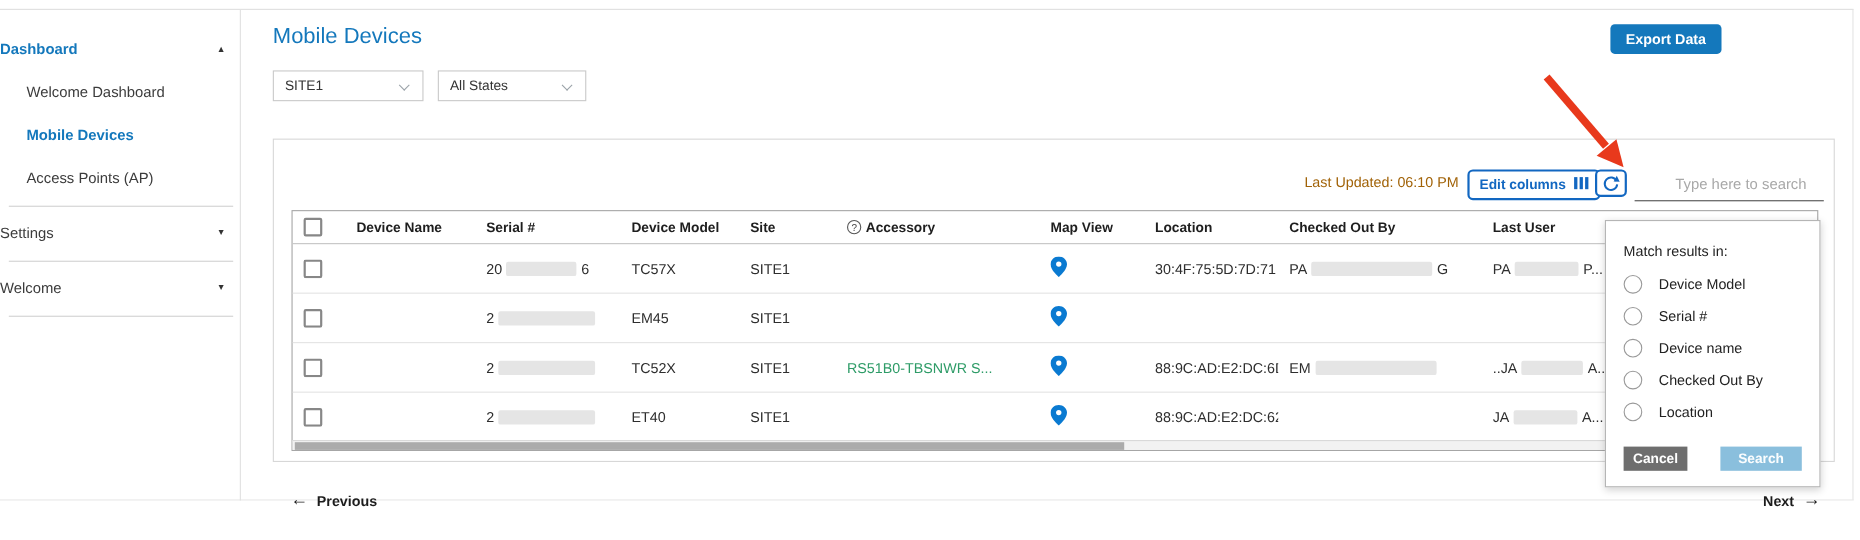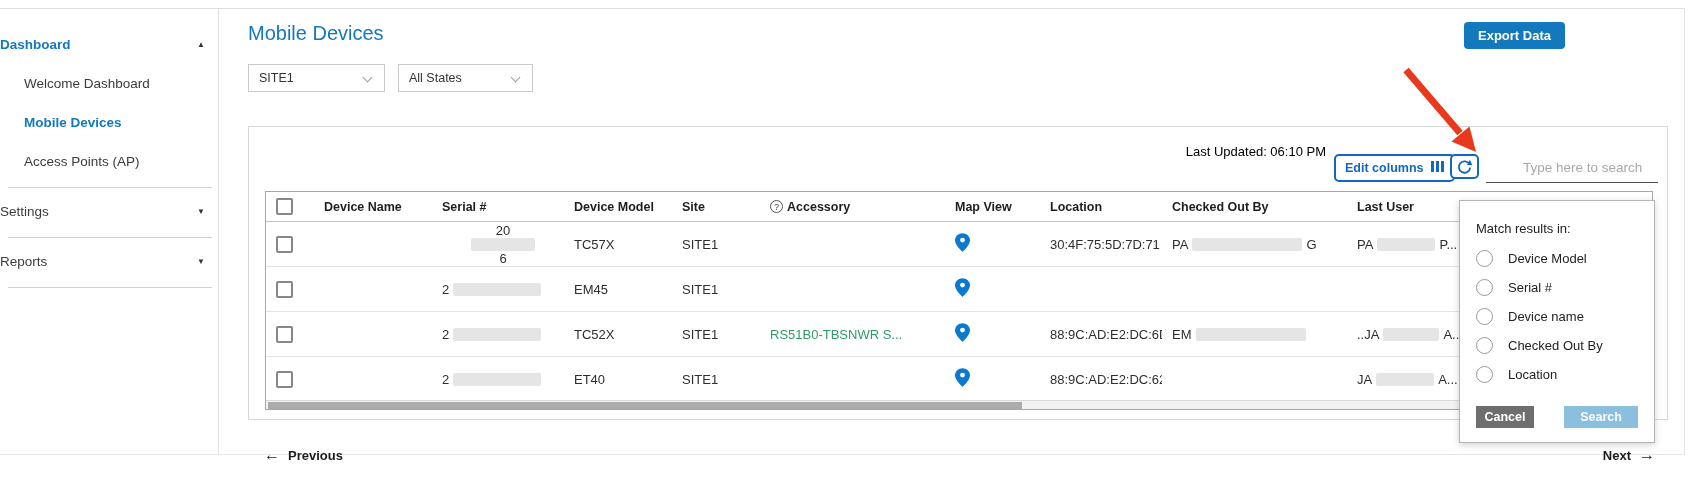"Last Updated: 06:10 PM" .last-updated { color: #000000 -> #a16207; top: 17px -> 31px }
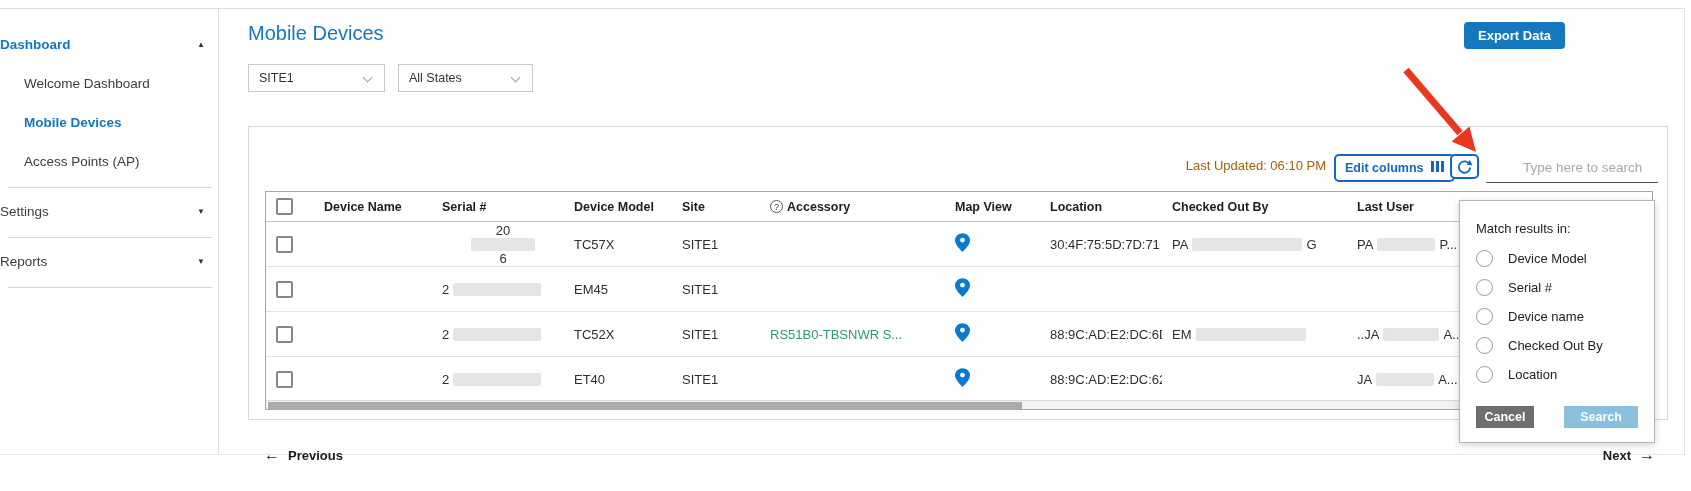"20" div.td { flex-direction: column -> none }
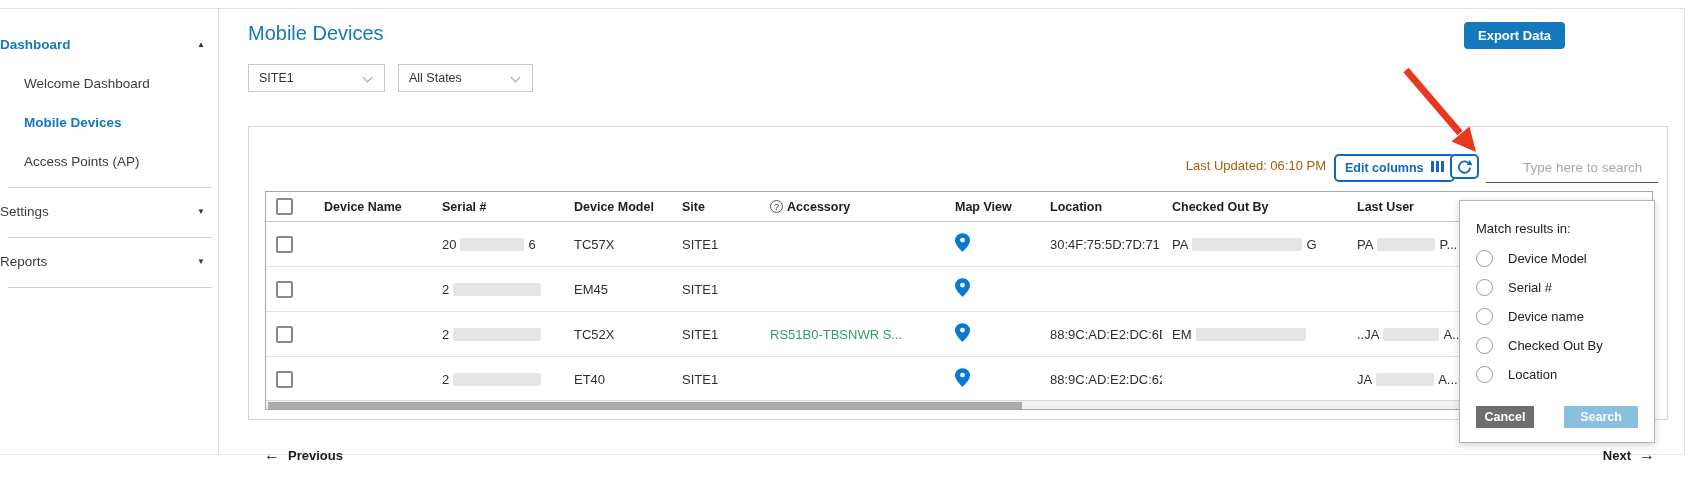"Reports" span { text: Reports -> Welcome }
